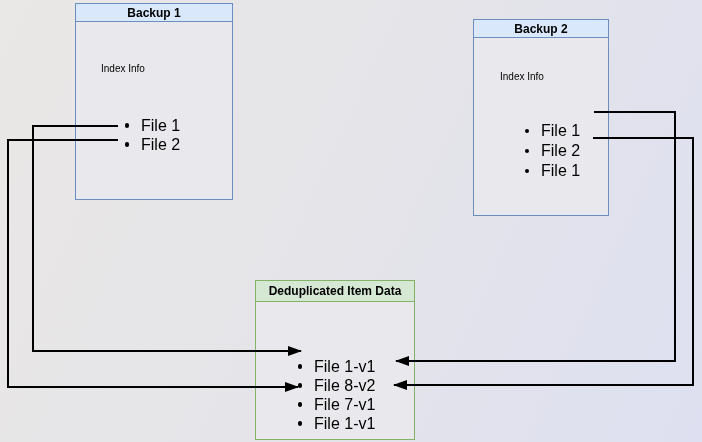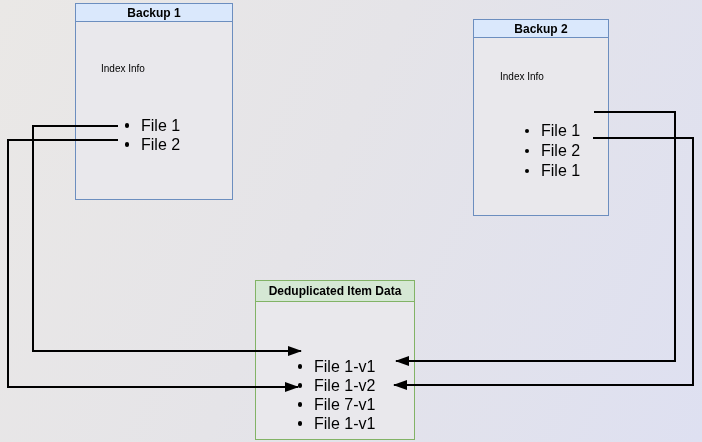"File 1-v2" span.lbl { text: 1-v2 -> 8-v2 }
